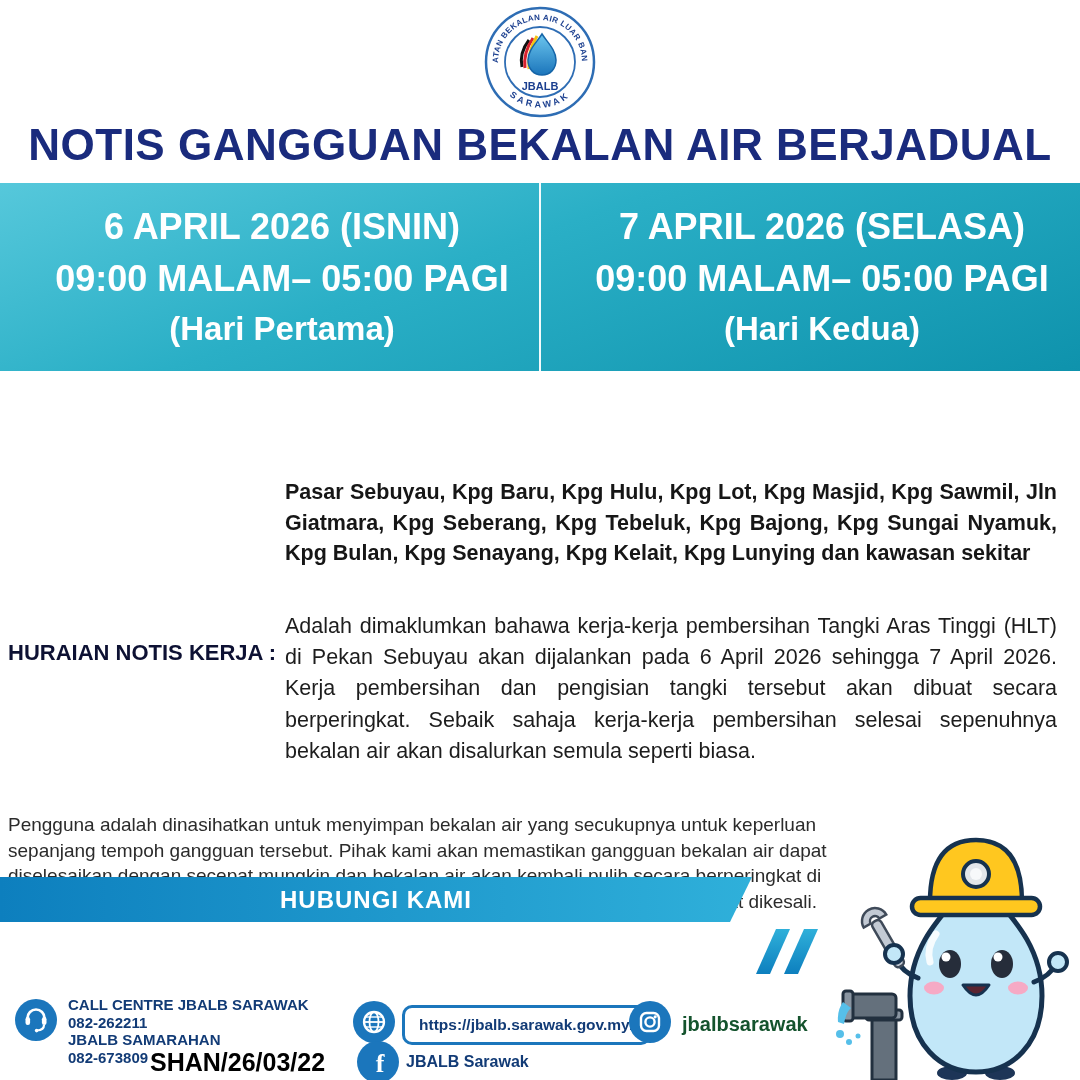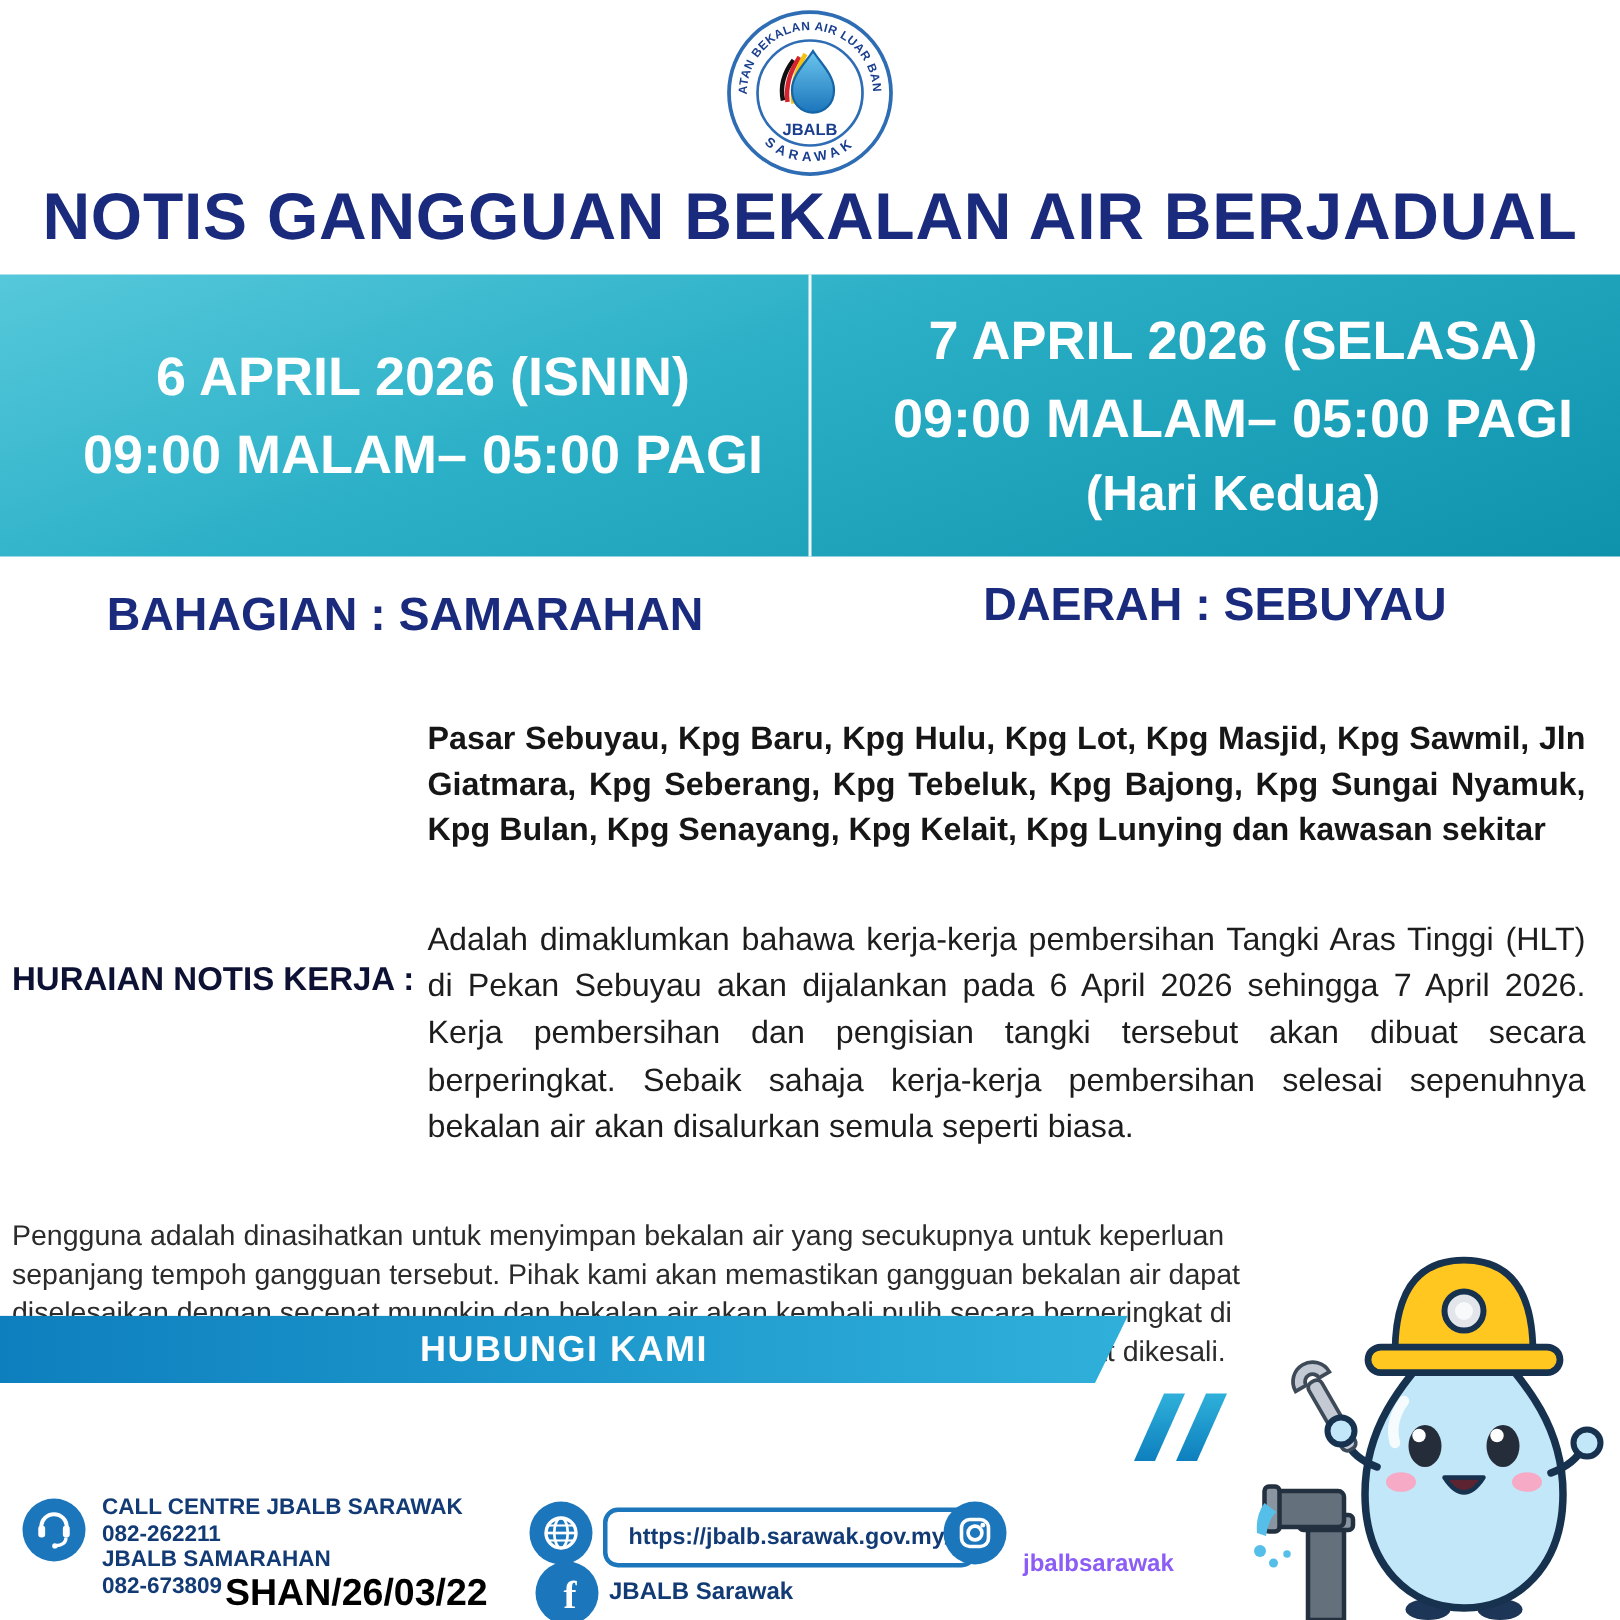"(Hari Pertama)" div.hari { html: none -> <div>(Hari Pertama)</div> }
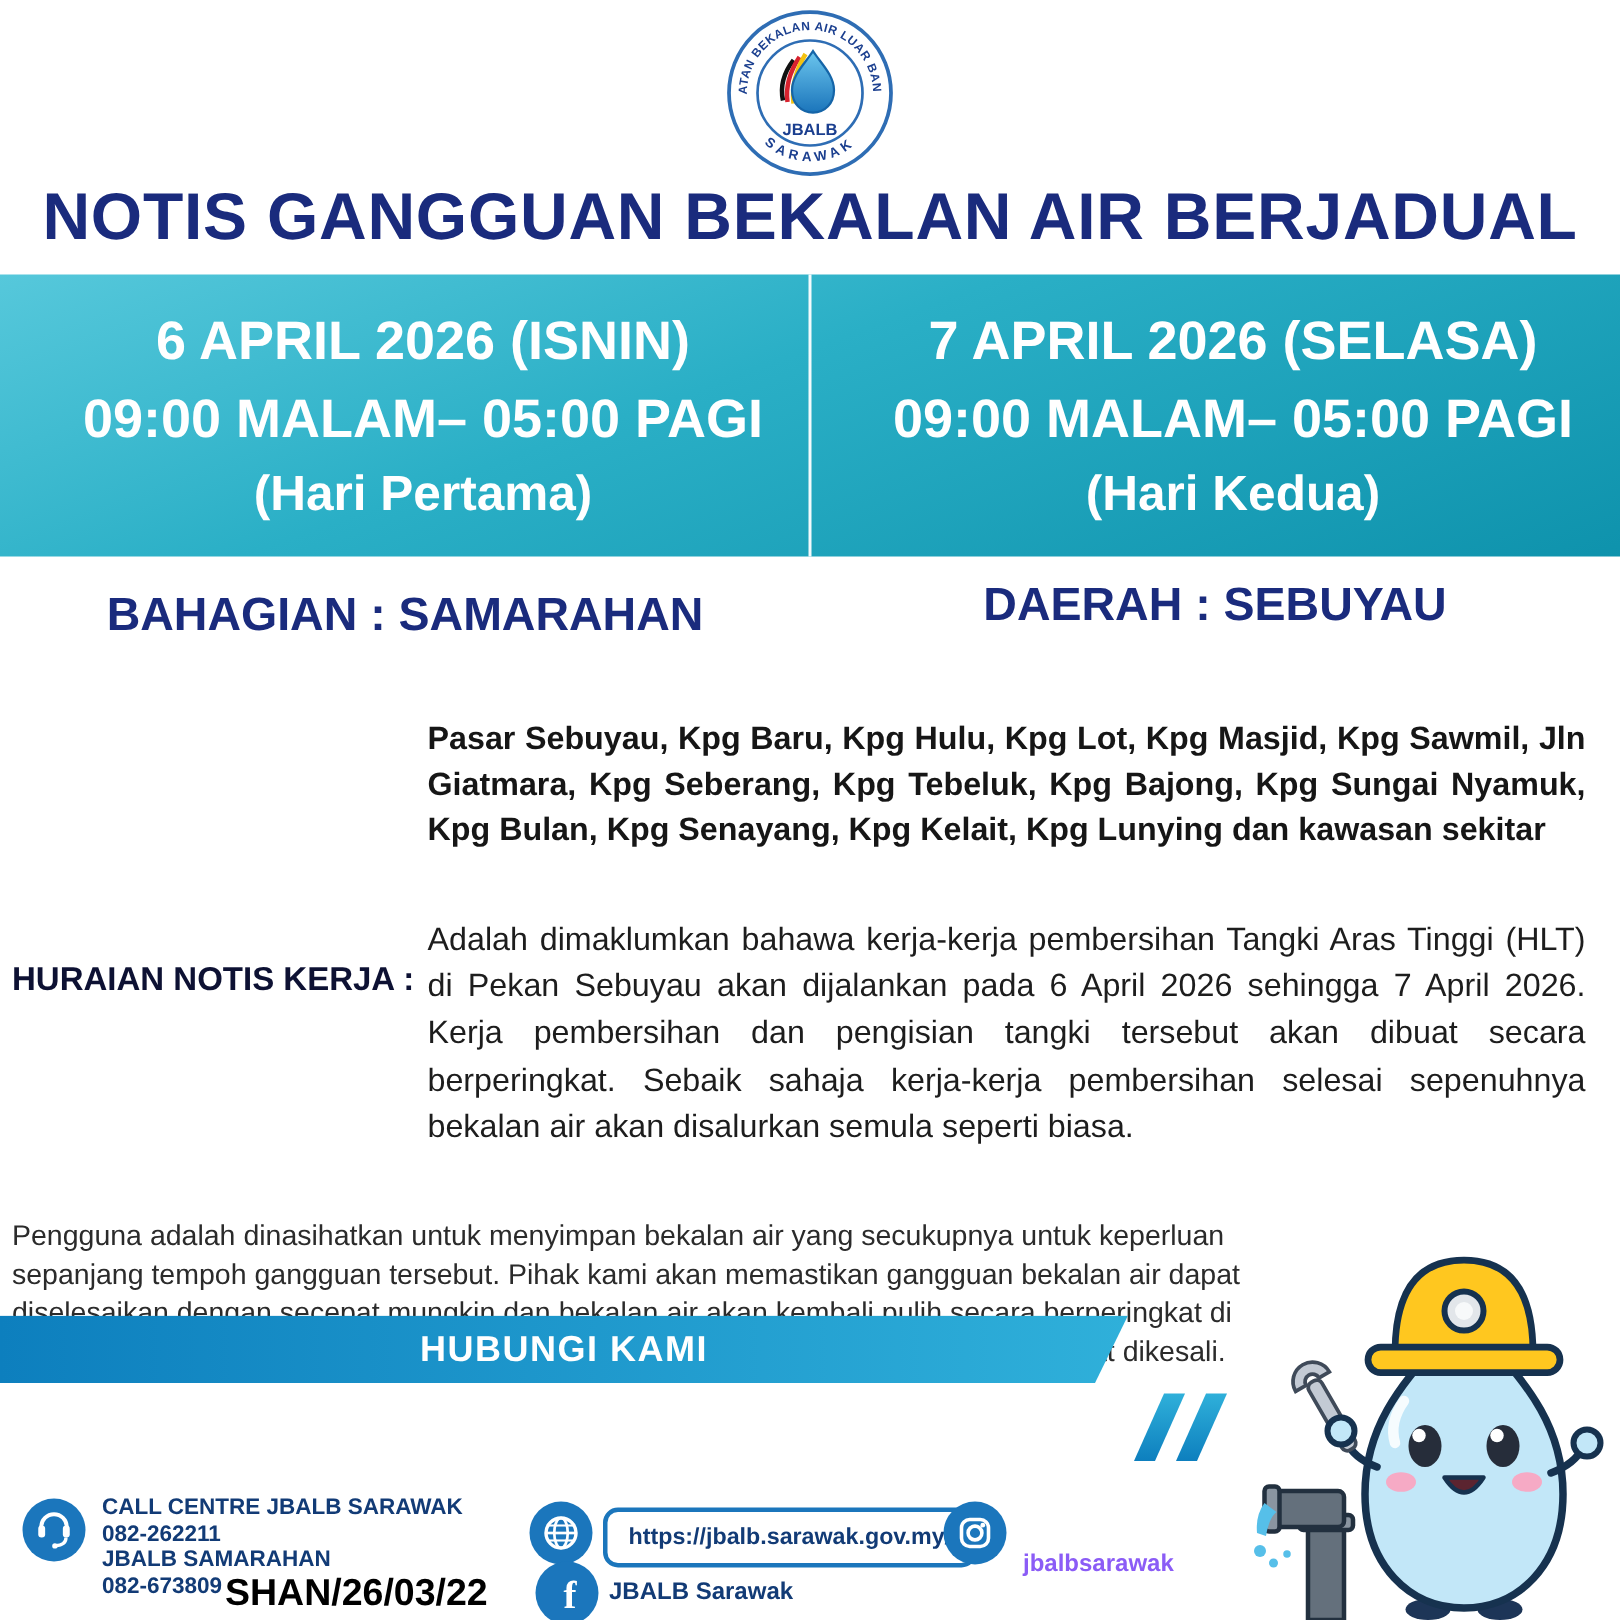"BAHAGIAN : SAMARAHAN" div.region { html: <div> <div>BAHAGIAN : SAMARAHAN</div> <div>DAERAH : SEBUYAU</div> </div> -> none }
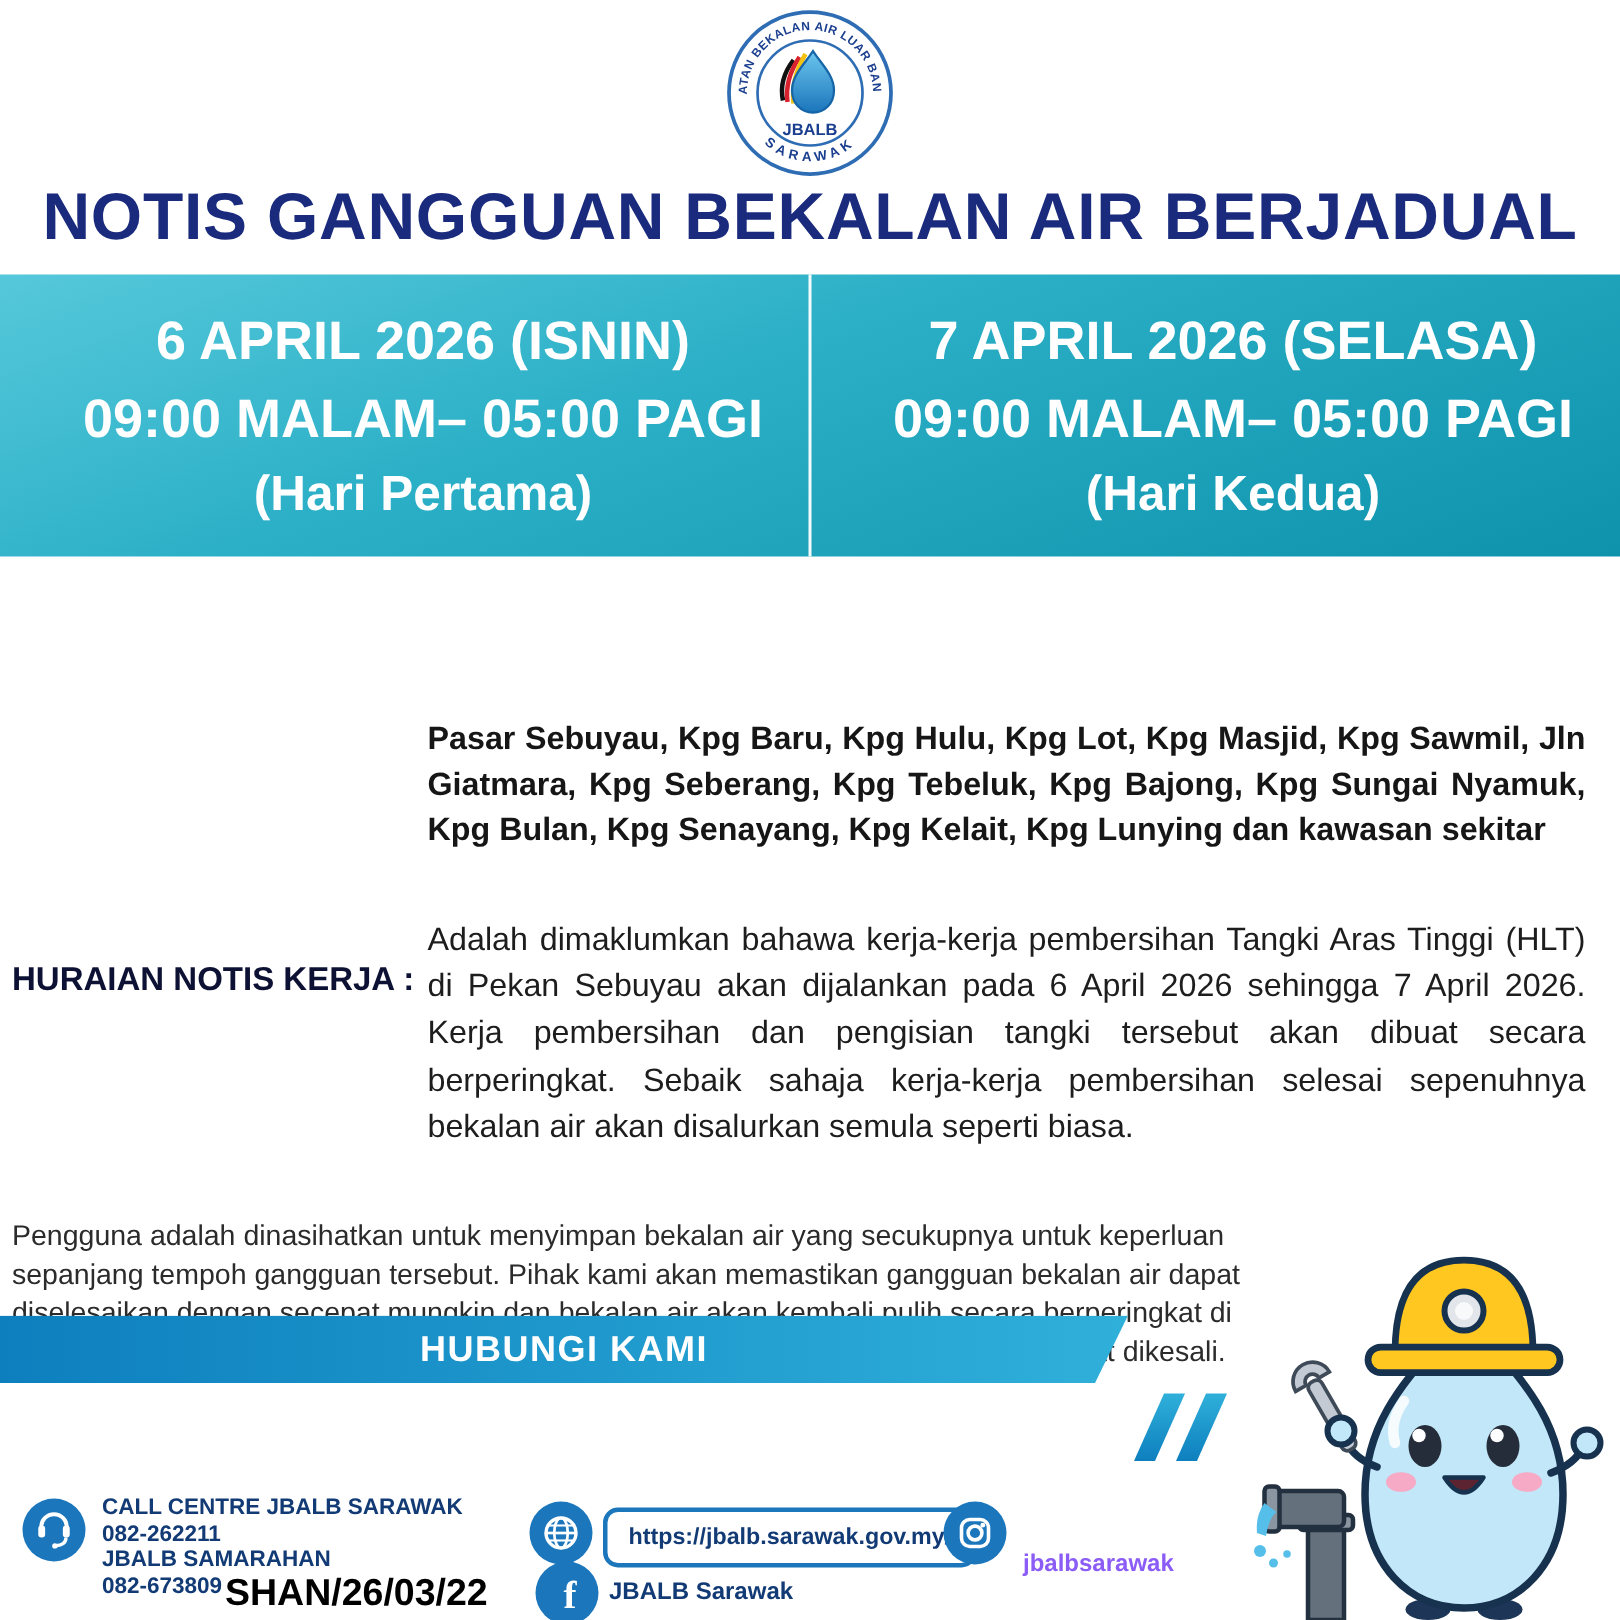"jbalbsarawak" .insta-text { color: #8b5cf6 -> #14532d; font-size: 16px -> 20px; margin-top: 21px -> none }
